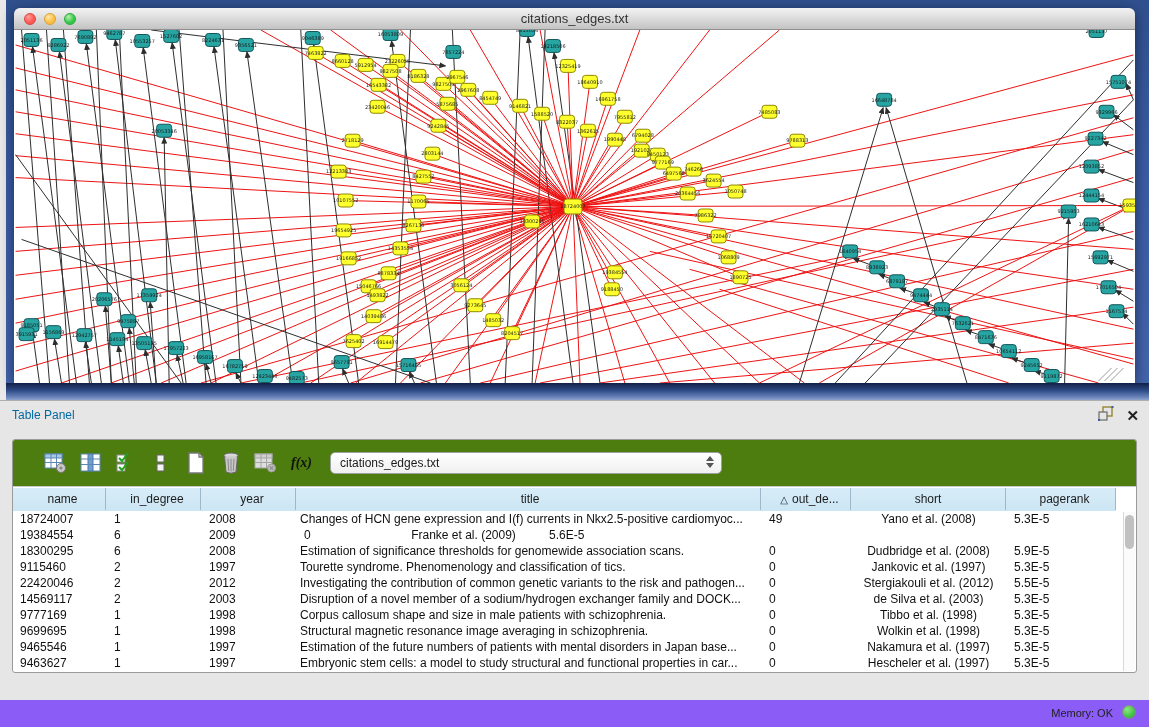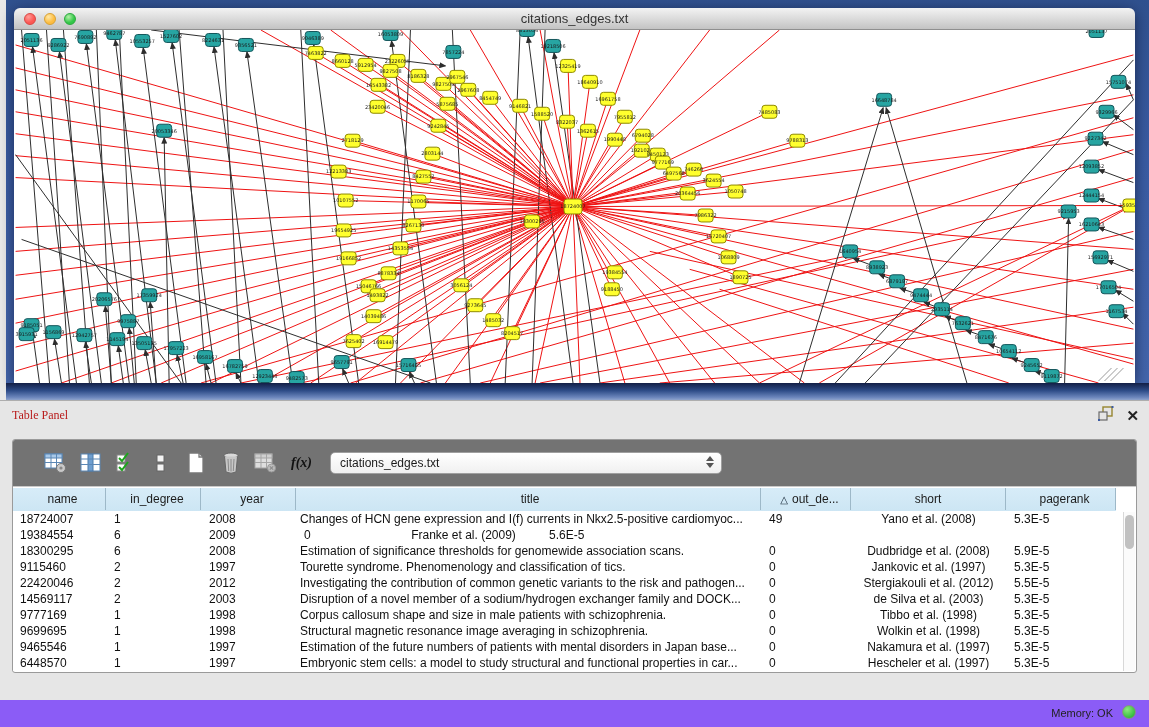"Table Panel" .panel-title { color: #b91c1c -> #0369a1; font-family: Liberation Serif, serif -> none }
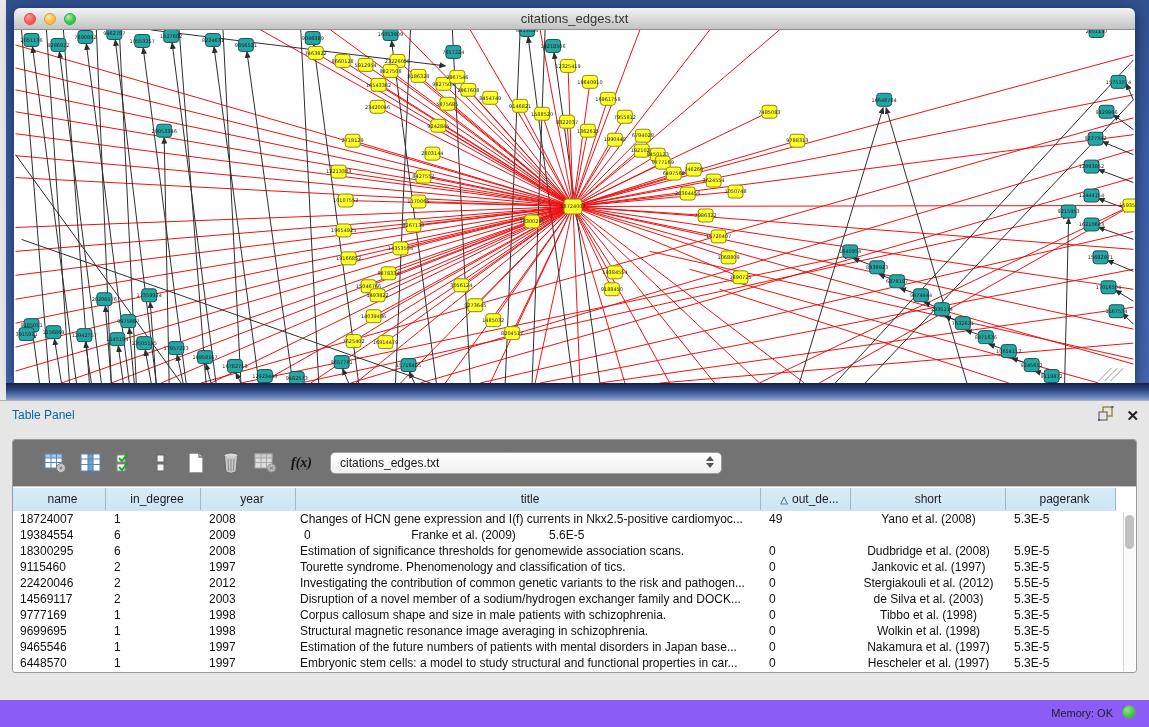"f(x)" .toolbar { background: #737373 -> #4d7c0f }
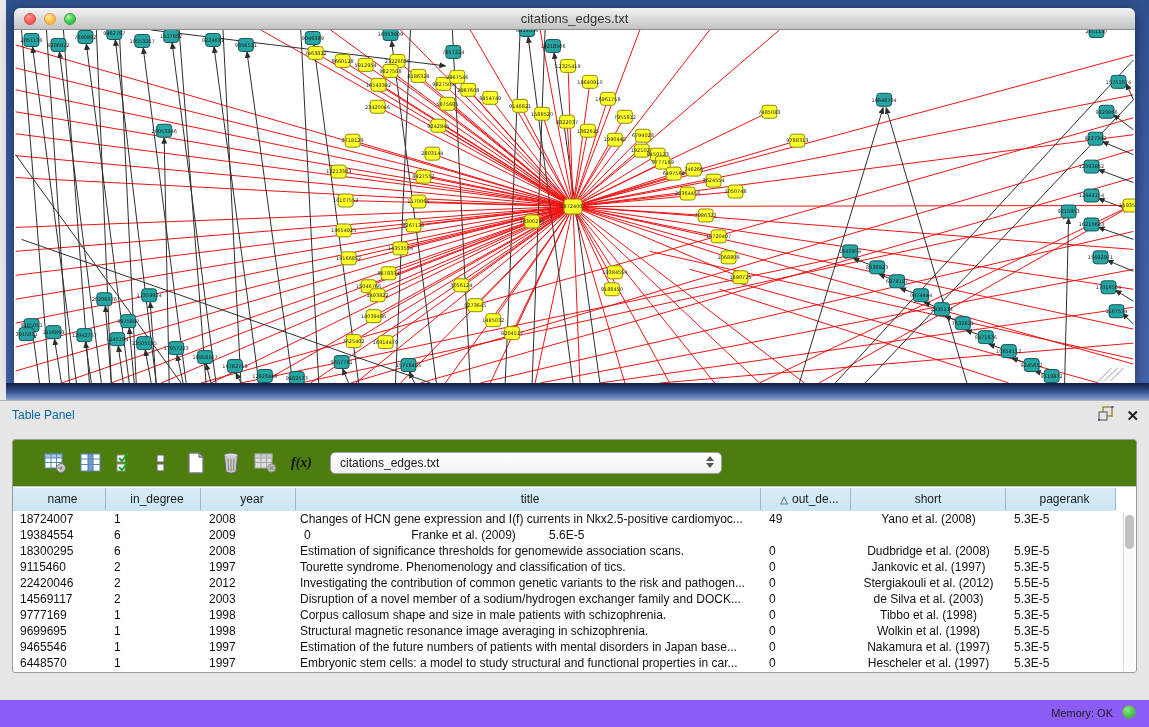"6448570" div.td { text: 6448570 -> 9463627 }
